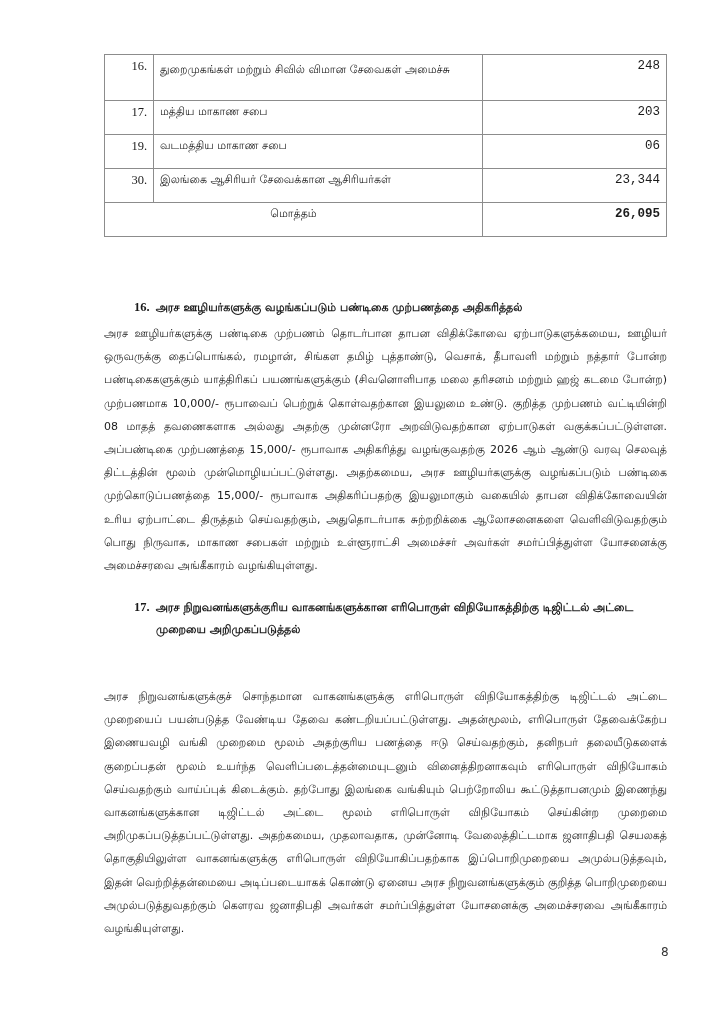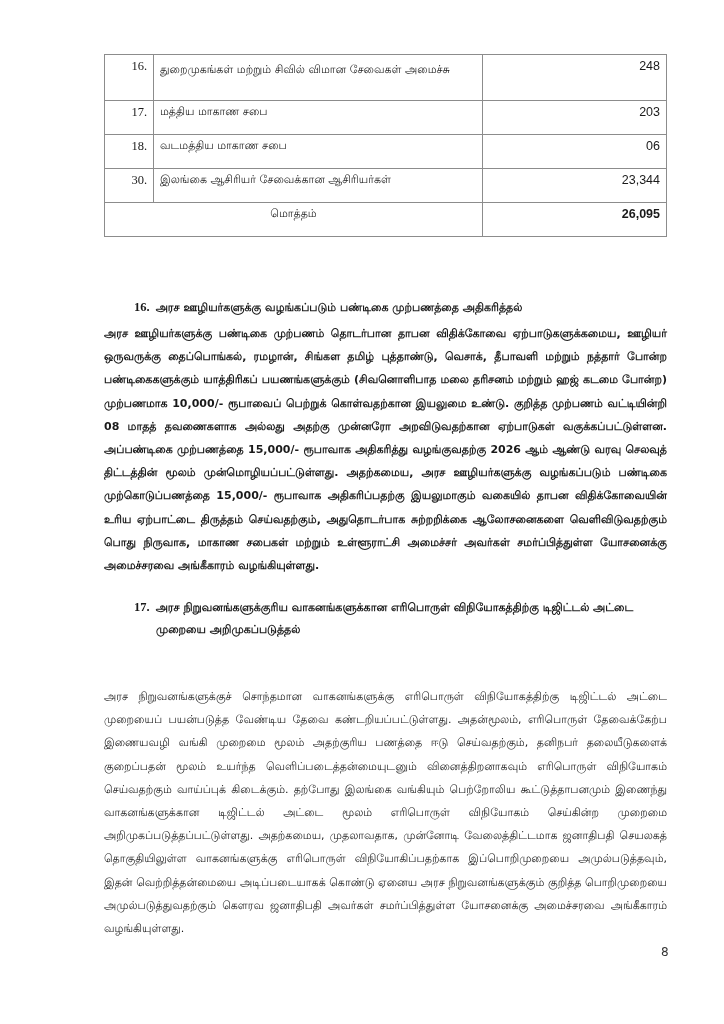"248" td.val { font-family: Liberation Sans, sans-serif -> Liberation Mono, monospace }
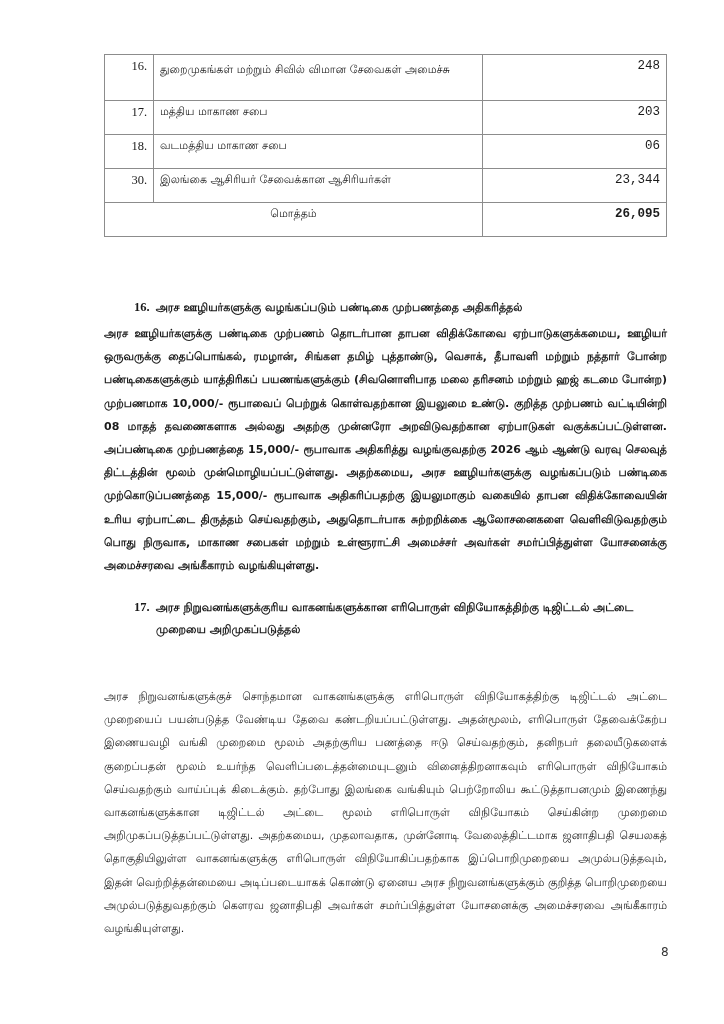"18." td.num { text: 18 -> 19 }
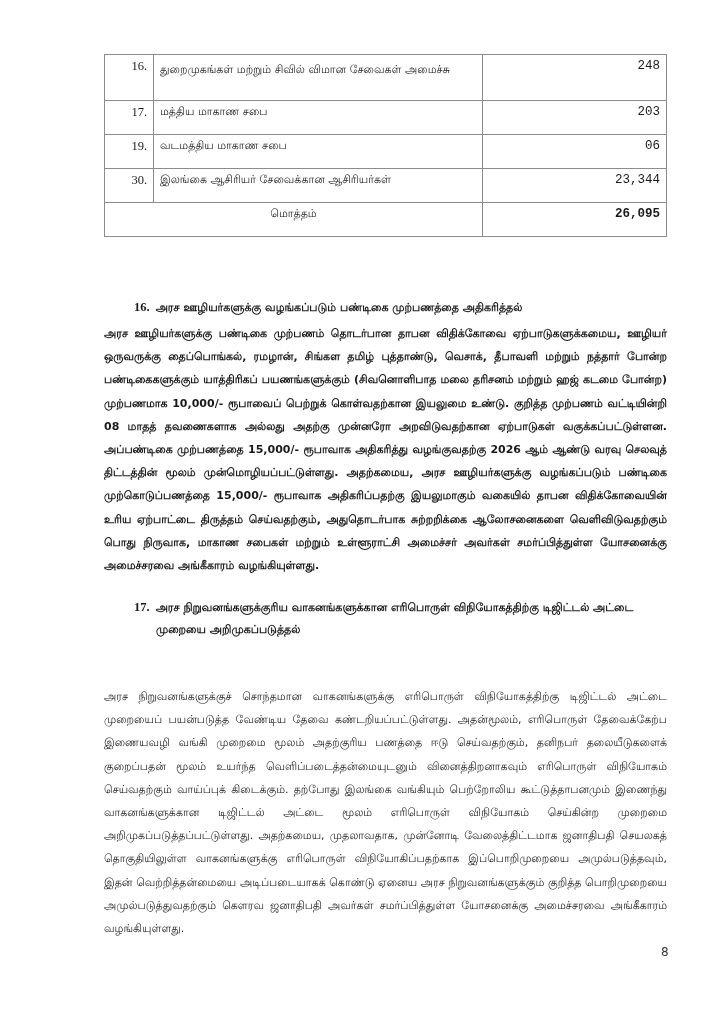"அரச ஊழியர்களுக்கு பண்டிகை முற்பணம்" .p16 { font-weight: bold -> none }
